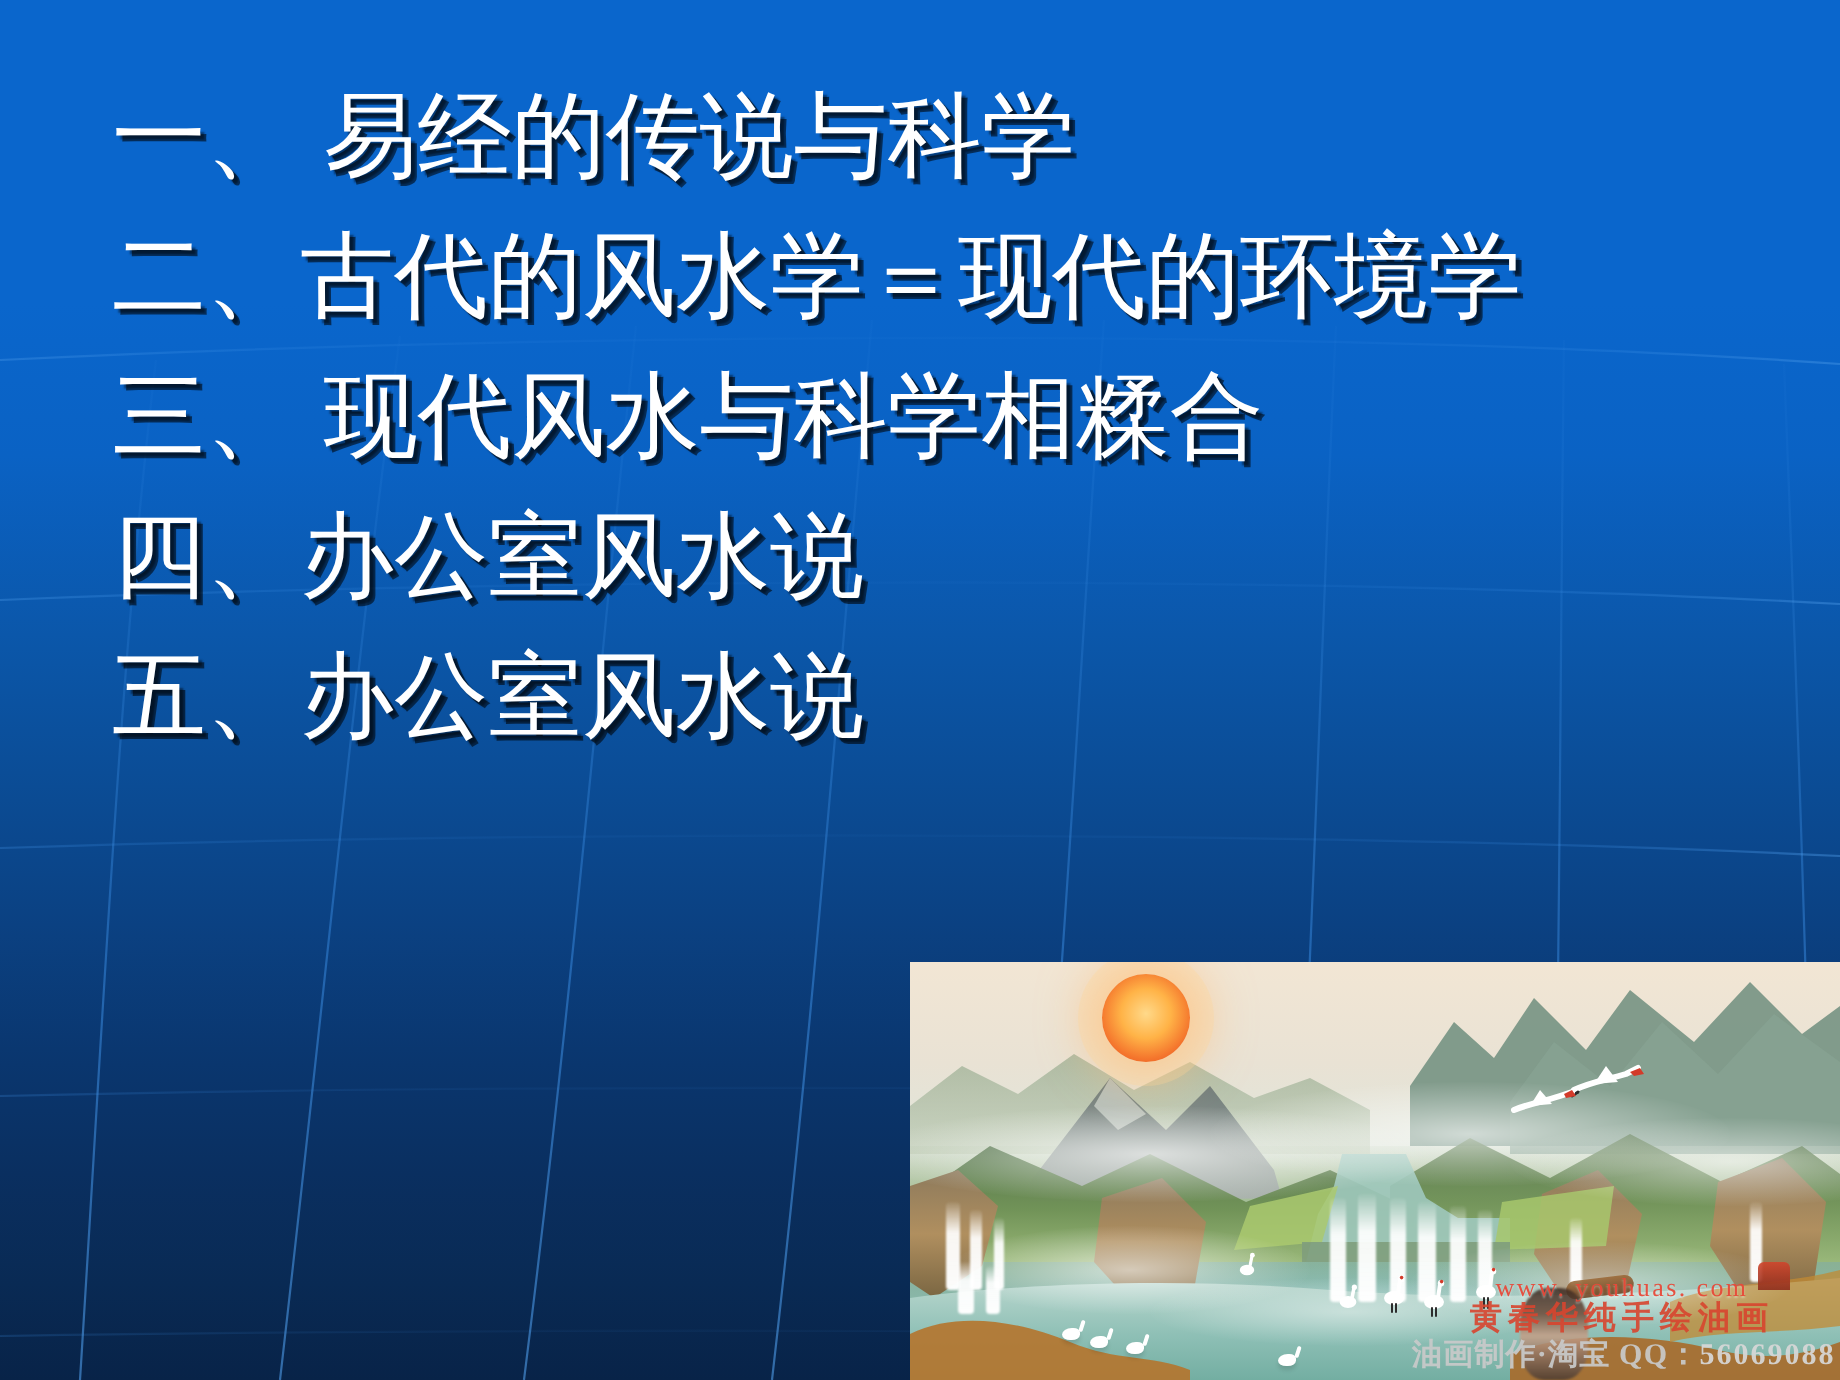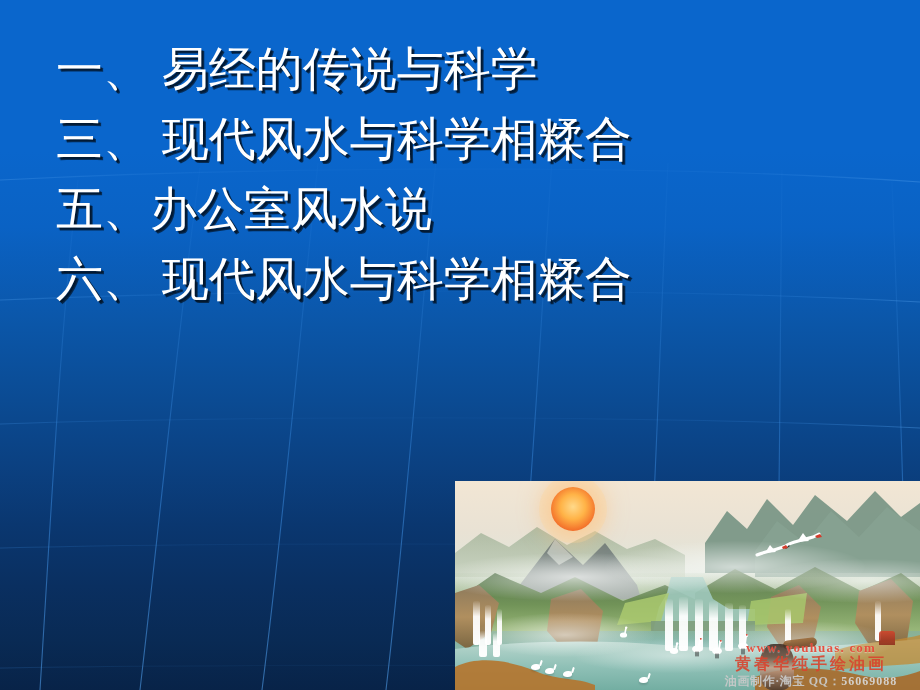"二、古代的风水学＝现代的环境学" div.title-line { html: none -> <div>二、古代的风水学＝现代的环境学</div> }
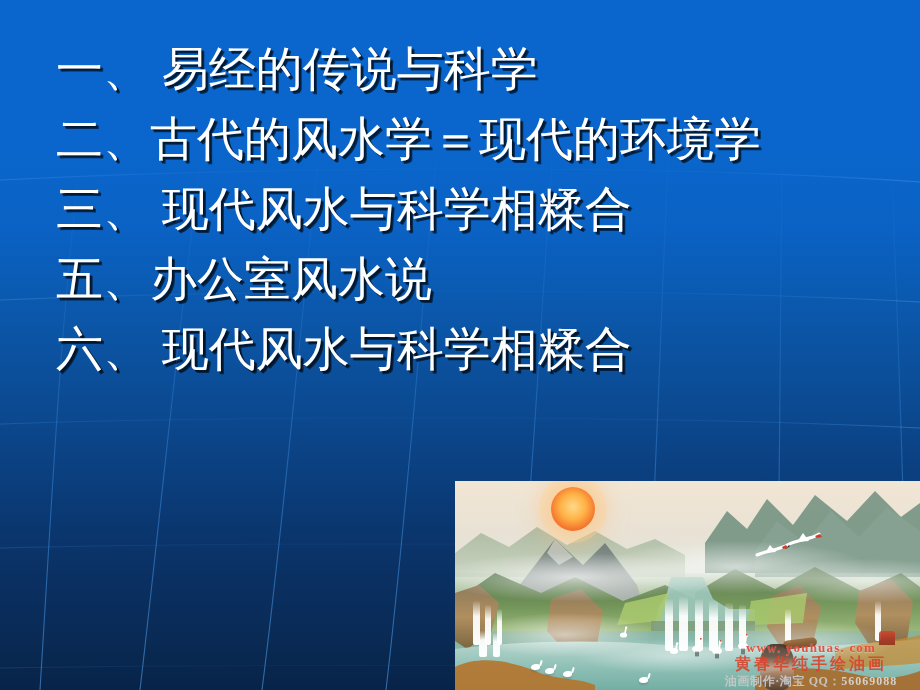"四、办公室风水说" div.title-line { html: none -> <div>四、办公室风水说</div> }
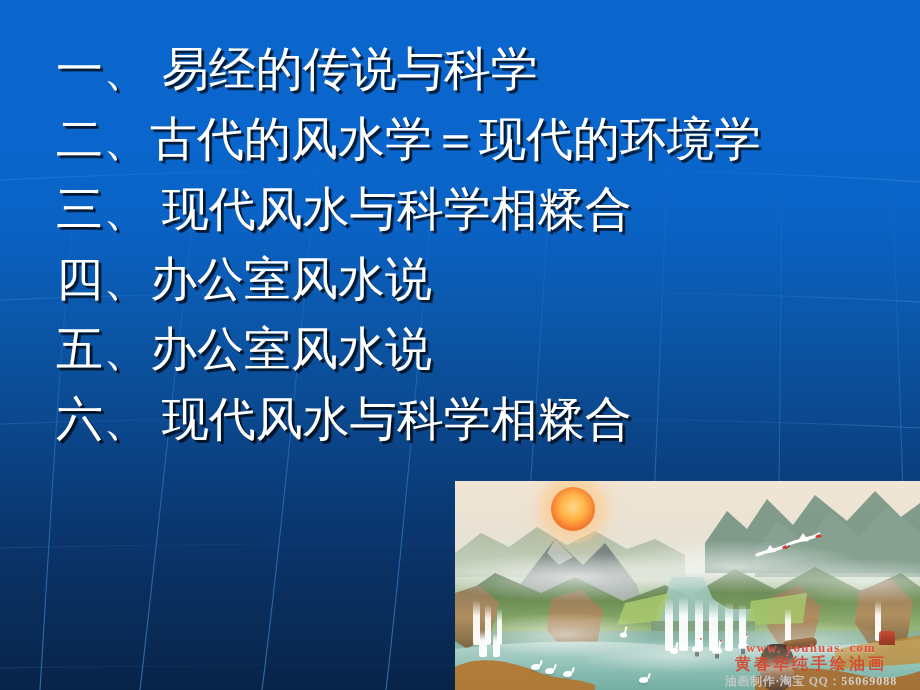"六、 现代风水与科学相糅合" div.title-line { html: <div>六、 现代风水与科学相糅合</div> -> none }
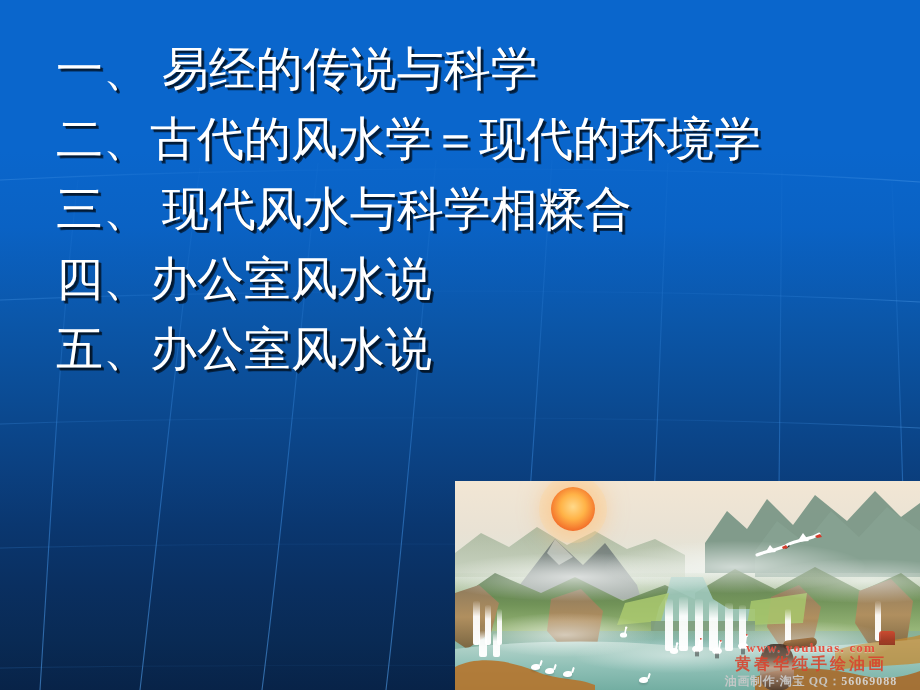"www. youhuas. com" #wm-url { font-weight: bold -> normal }
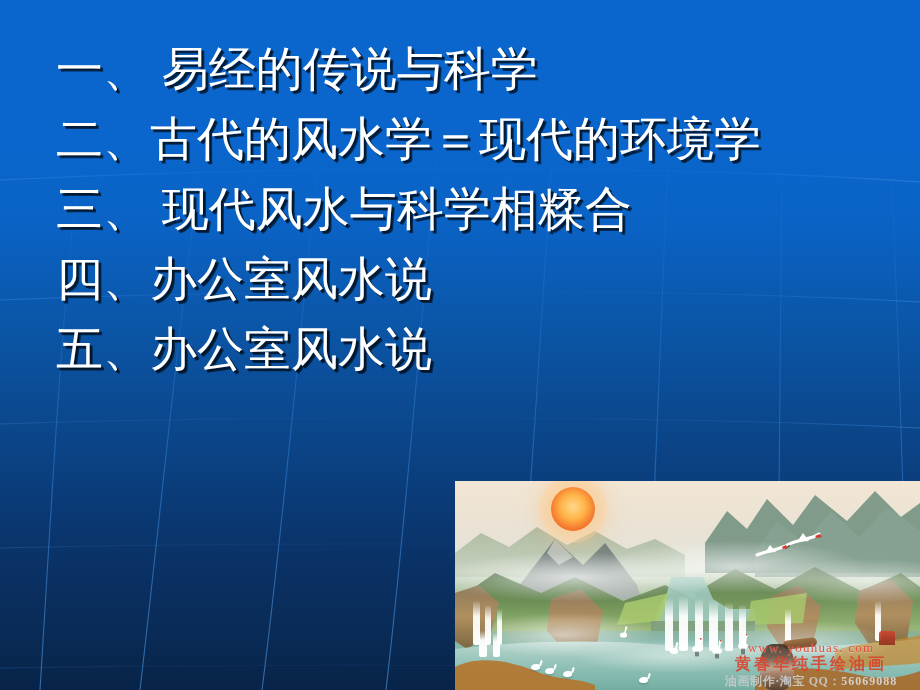"油画制作·淘宝 QQ：56069088" #wm-qq { font-size: 12px -> 15px }
